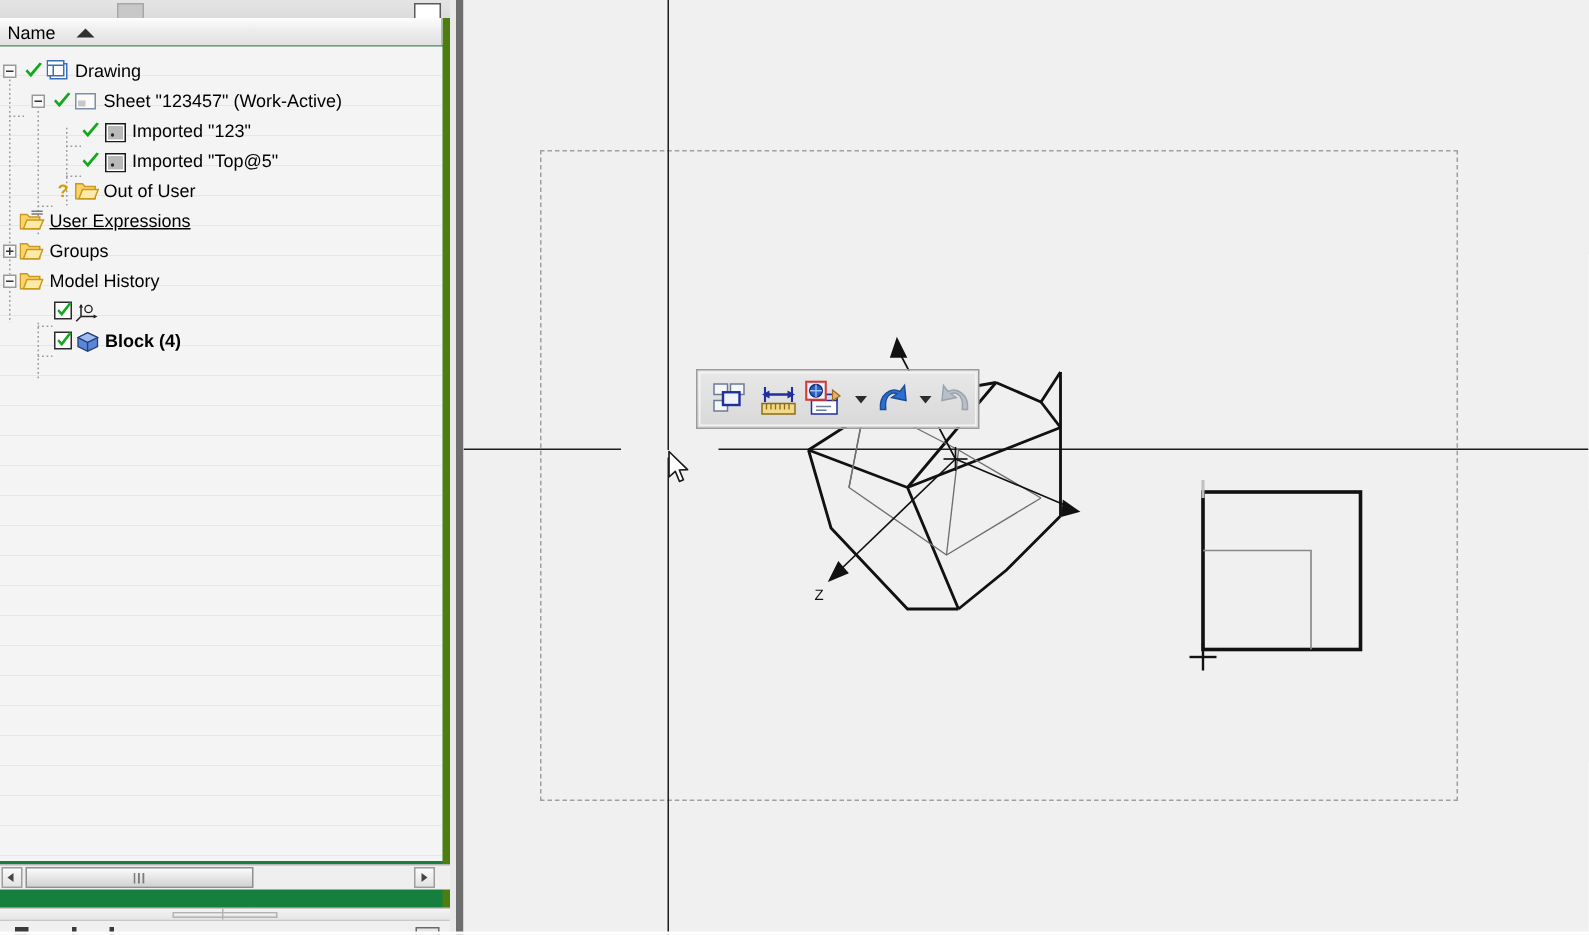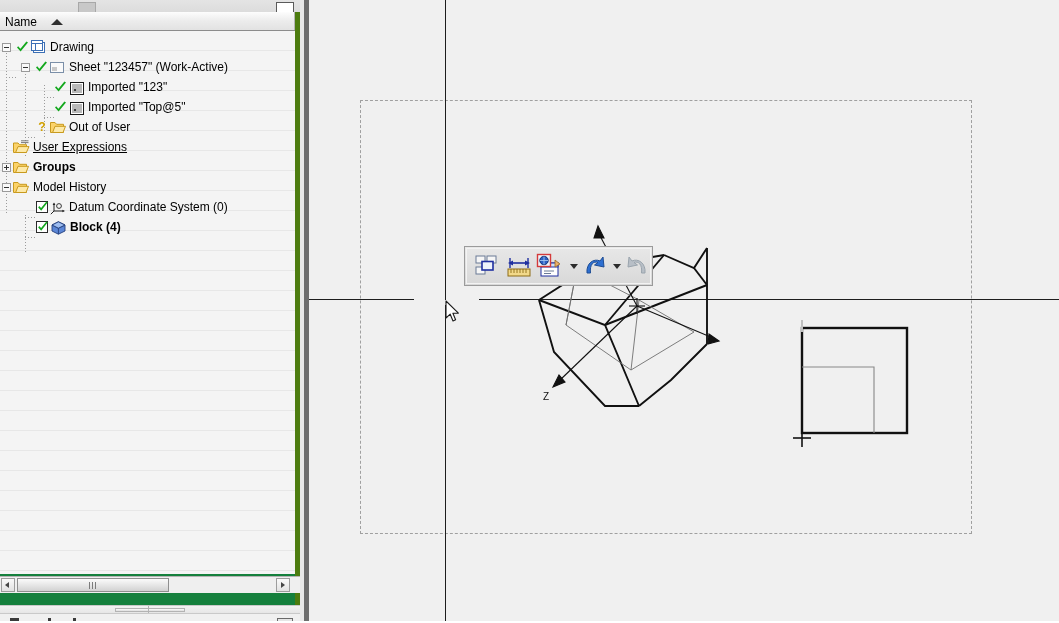"Groups" div.tree-row { font-weight: bold -> none }
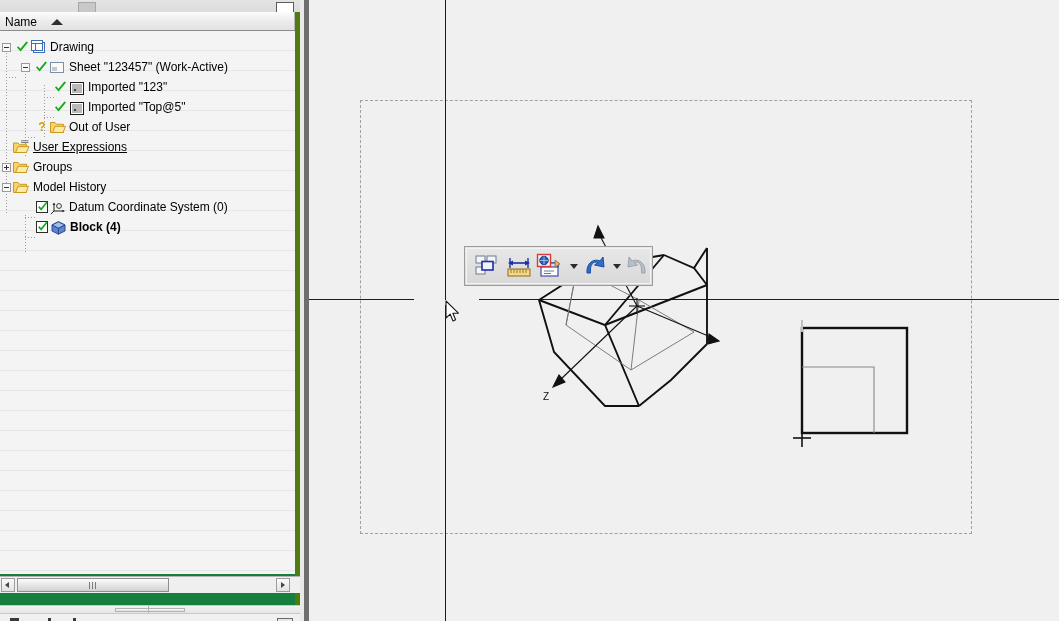"Datum Coordinate System (0)" span.label { html: <span>Datum Coordinate System (0)</span> -> none }
